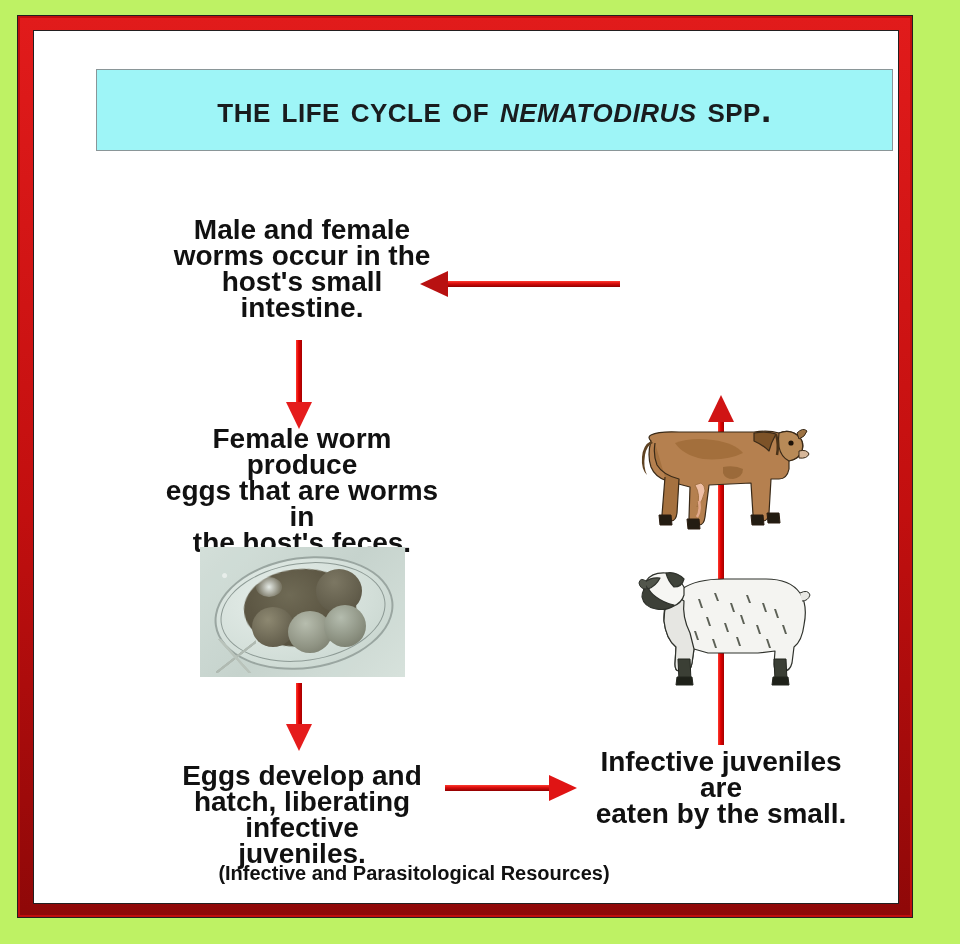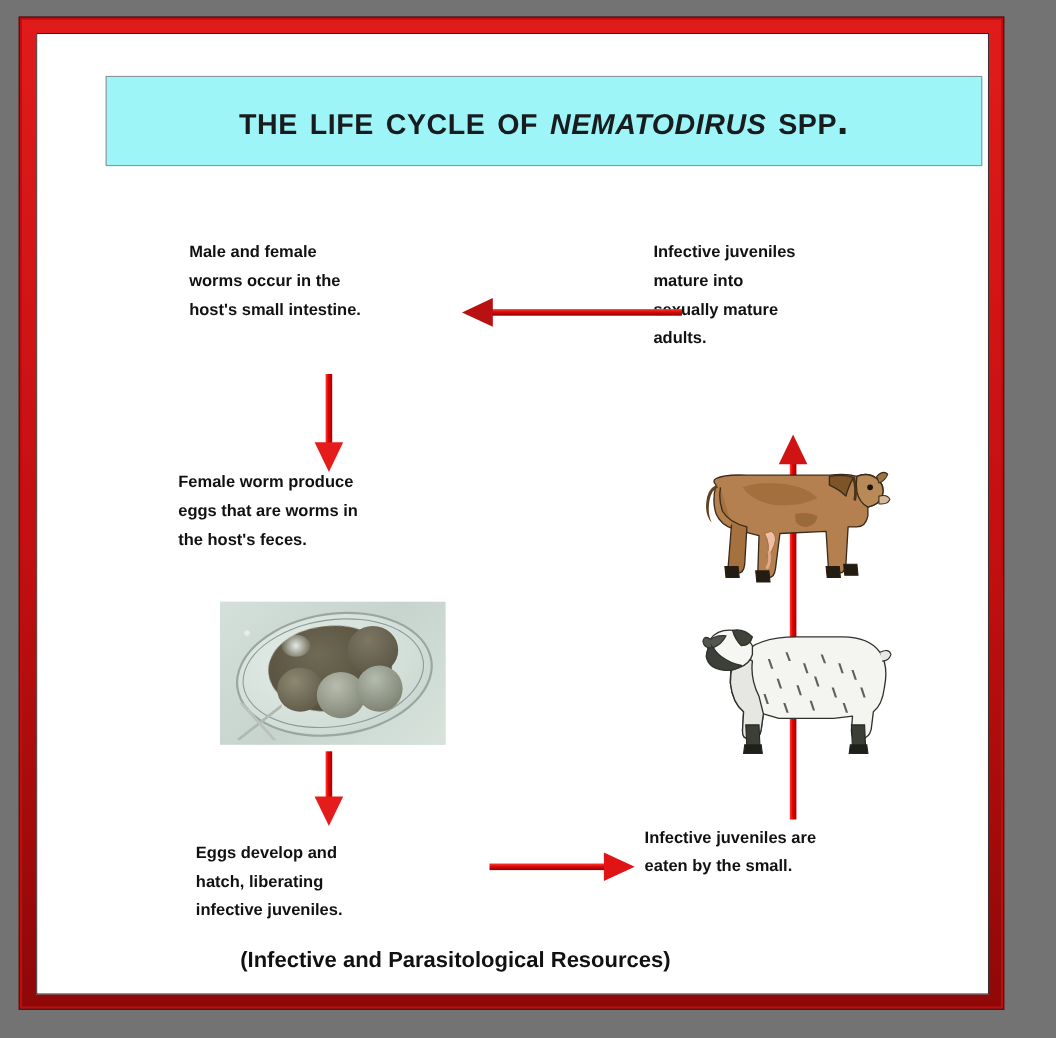"the life cycle of nematodirus" #stage { background: #737373 -> #bef264 }
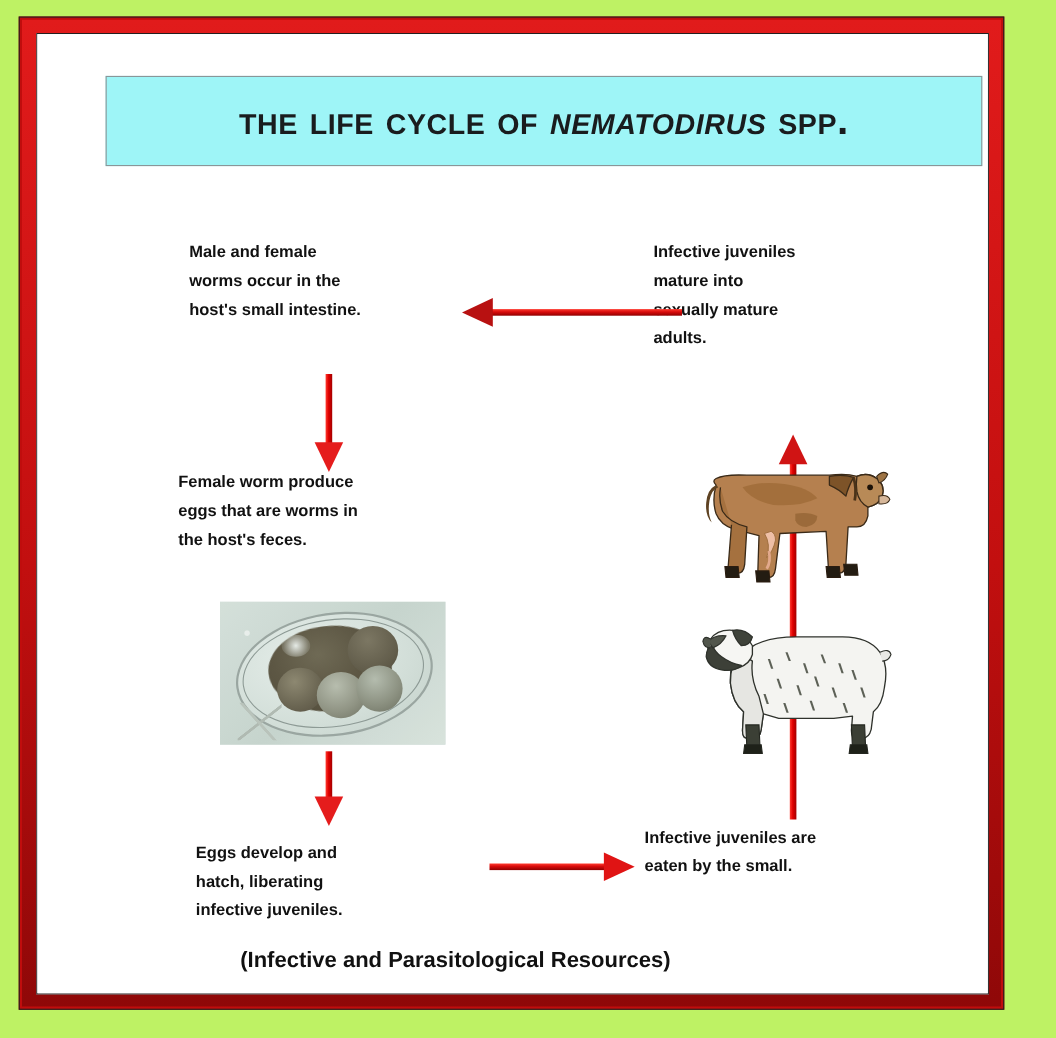"Male and female" .cap { font-size: 15px -> 28px; text-align: none -> center }
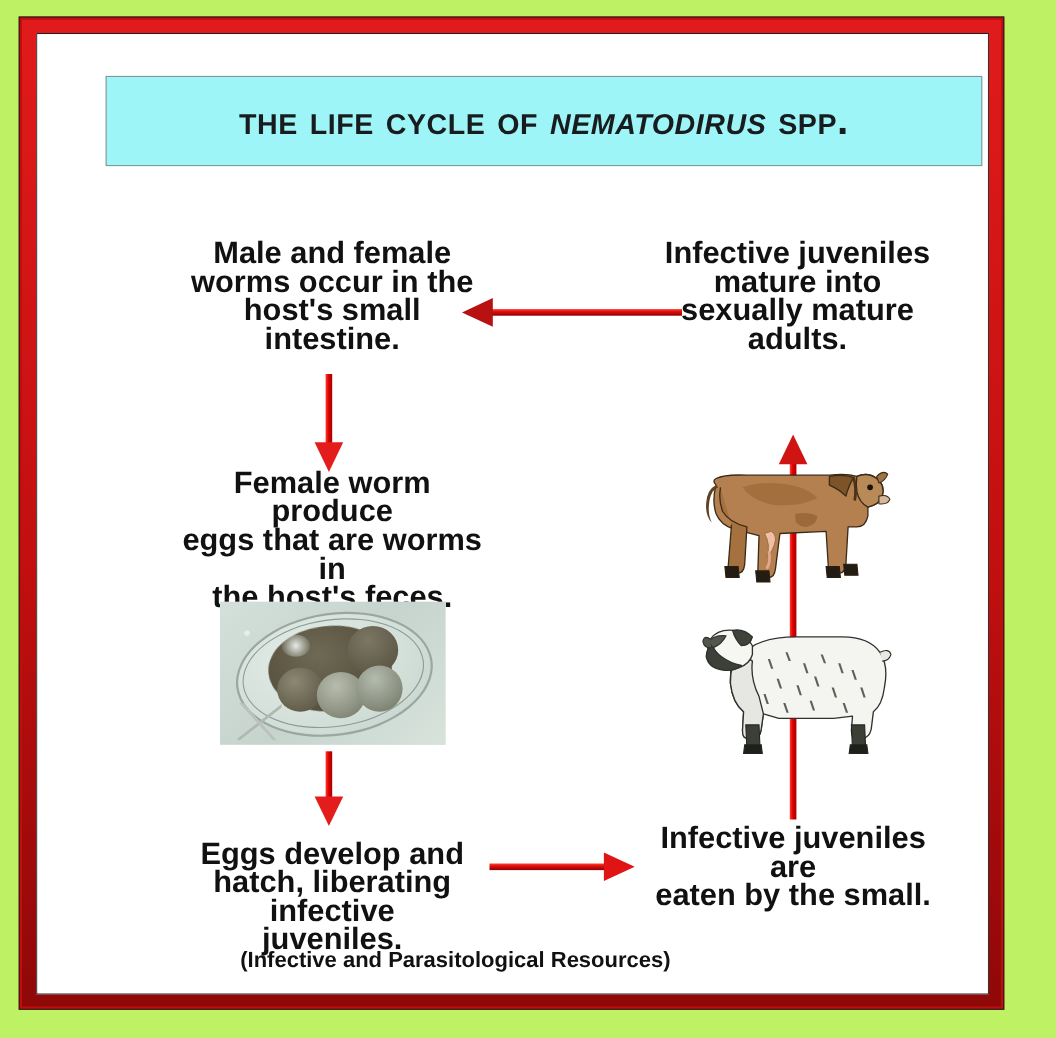"Infective juveniles" div.cap { html: <div>Infective juveniles mature into sexually mature adults.</div> -> none }
